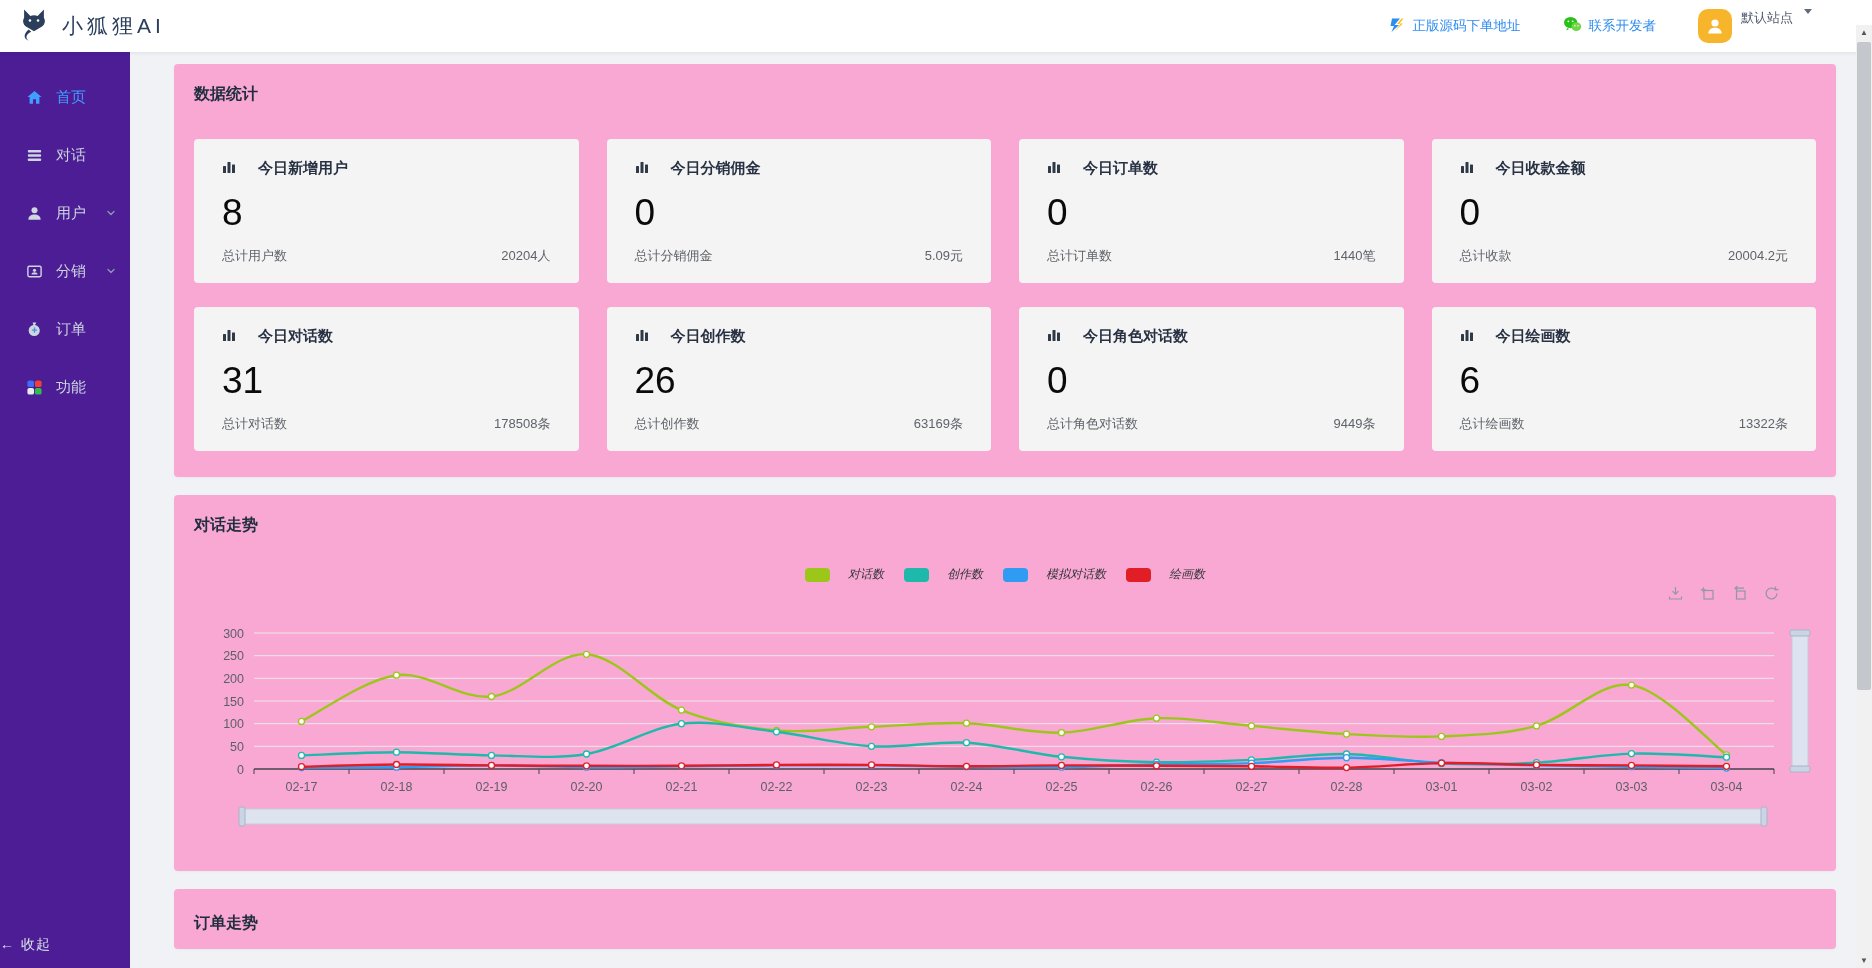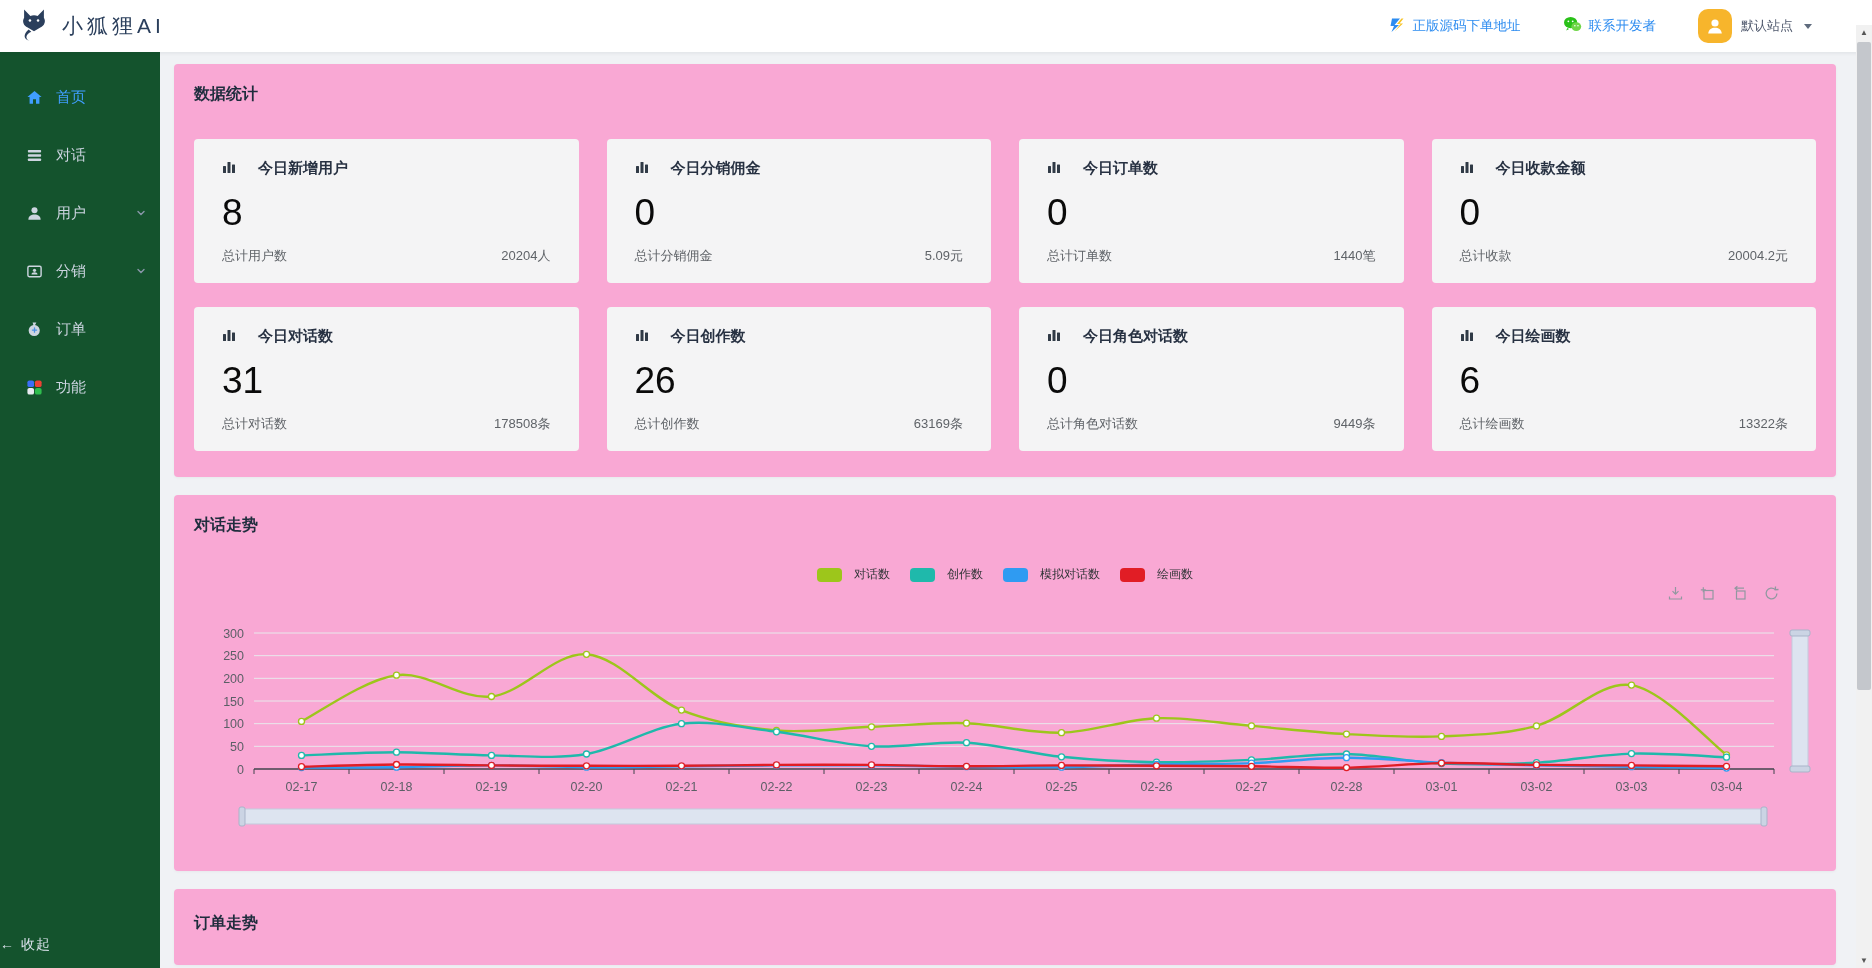"默认站点" .site-select { align-items: center -> none }
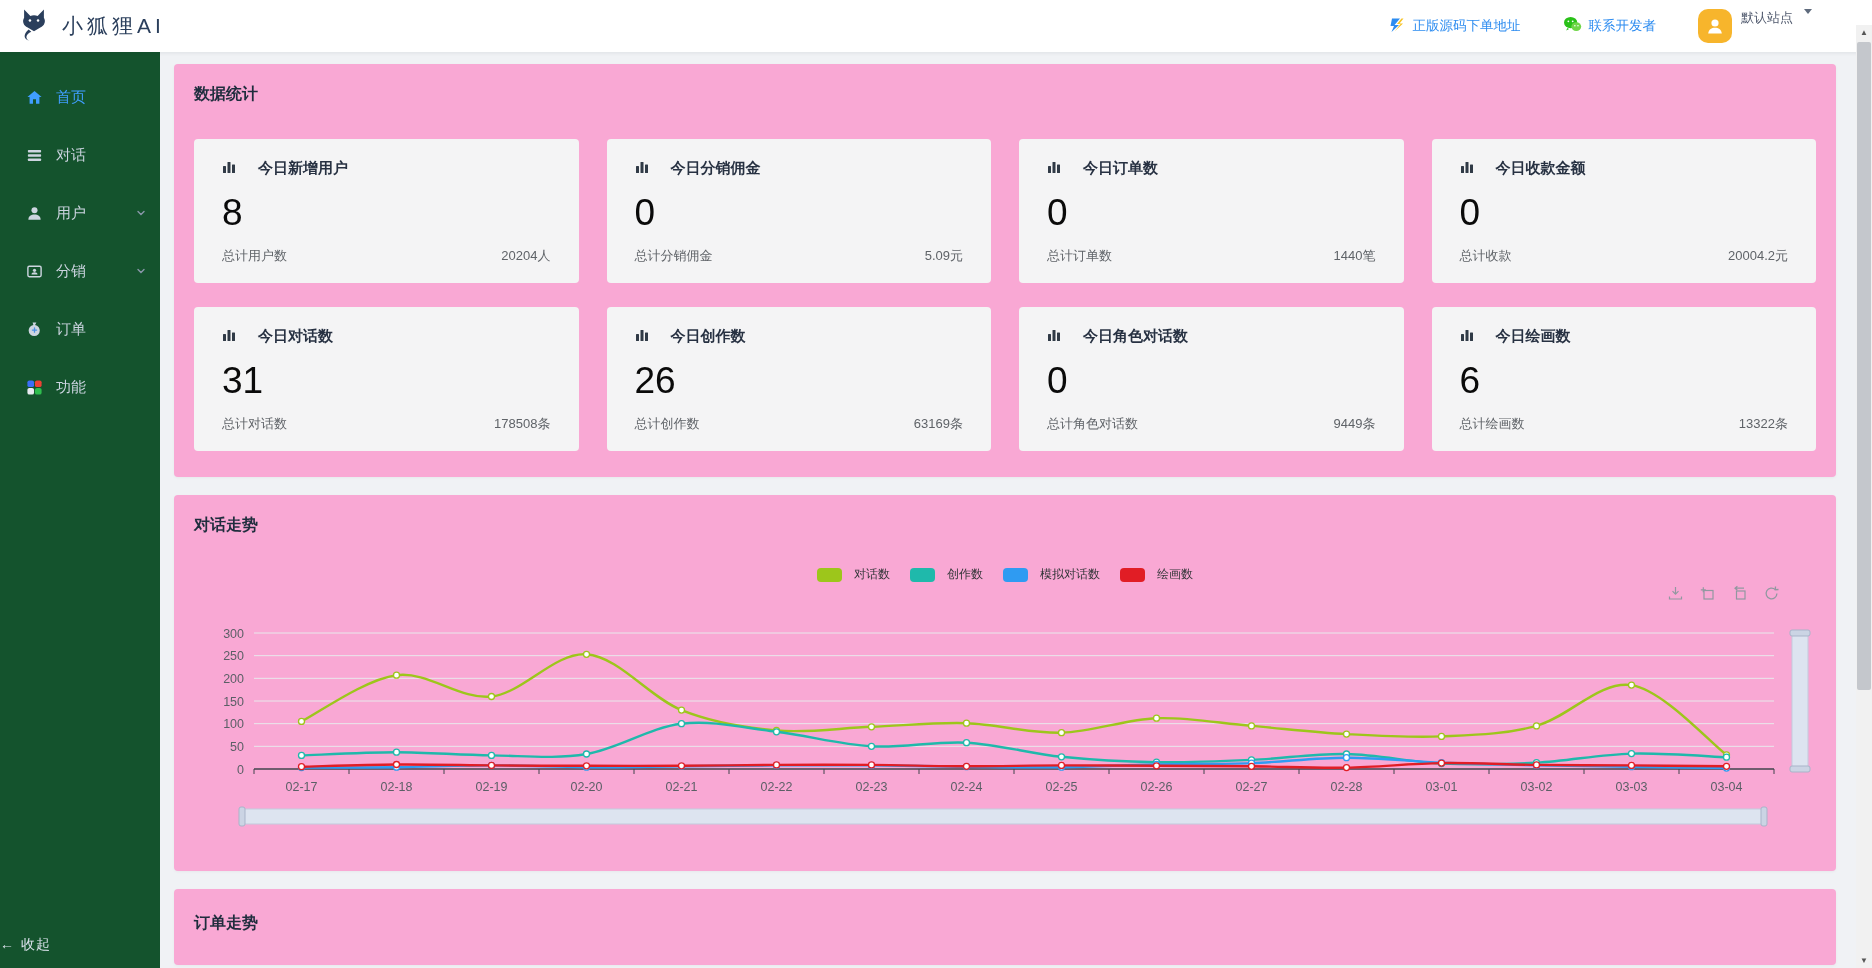"首页" .sidebar { background: #14532d -> #4c1d95; width: 160px -> 130px }
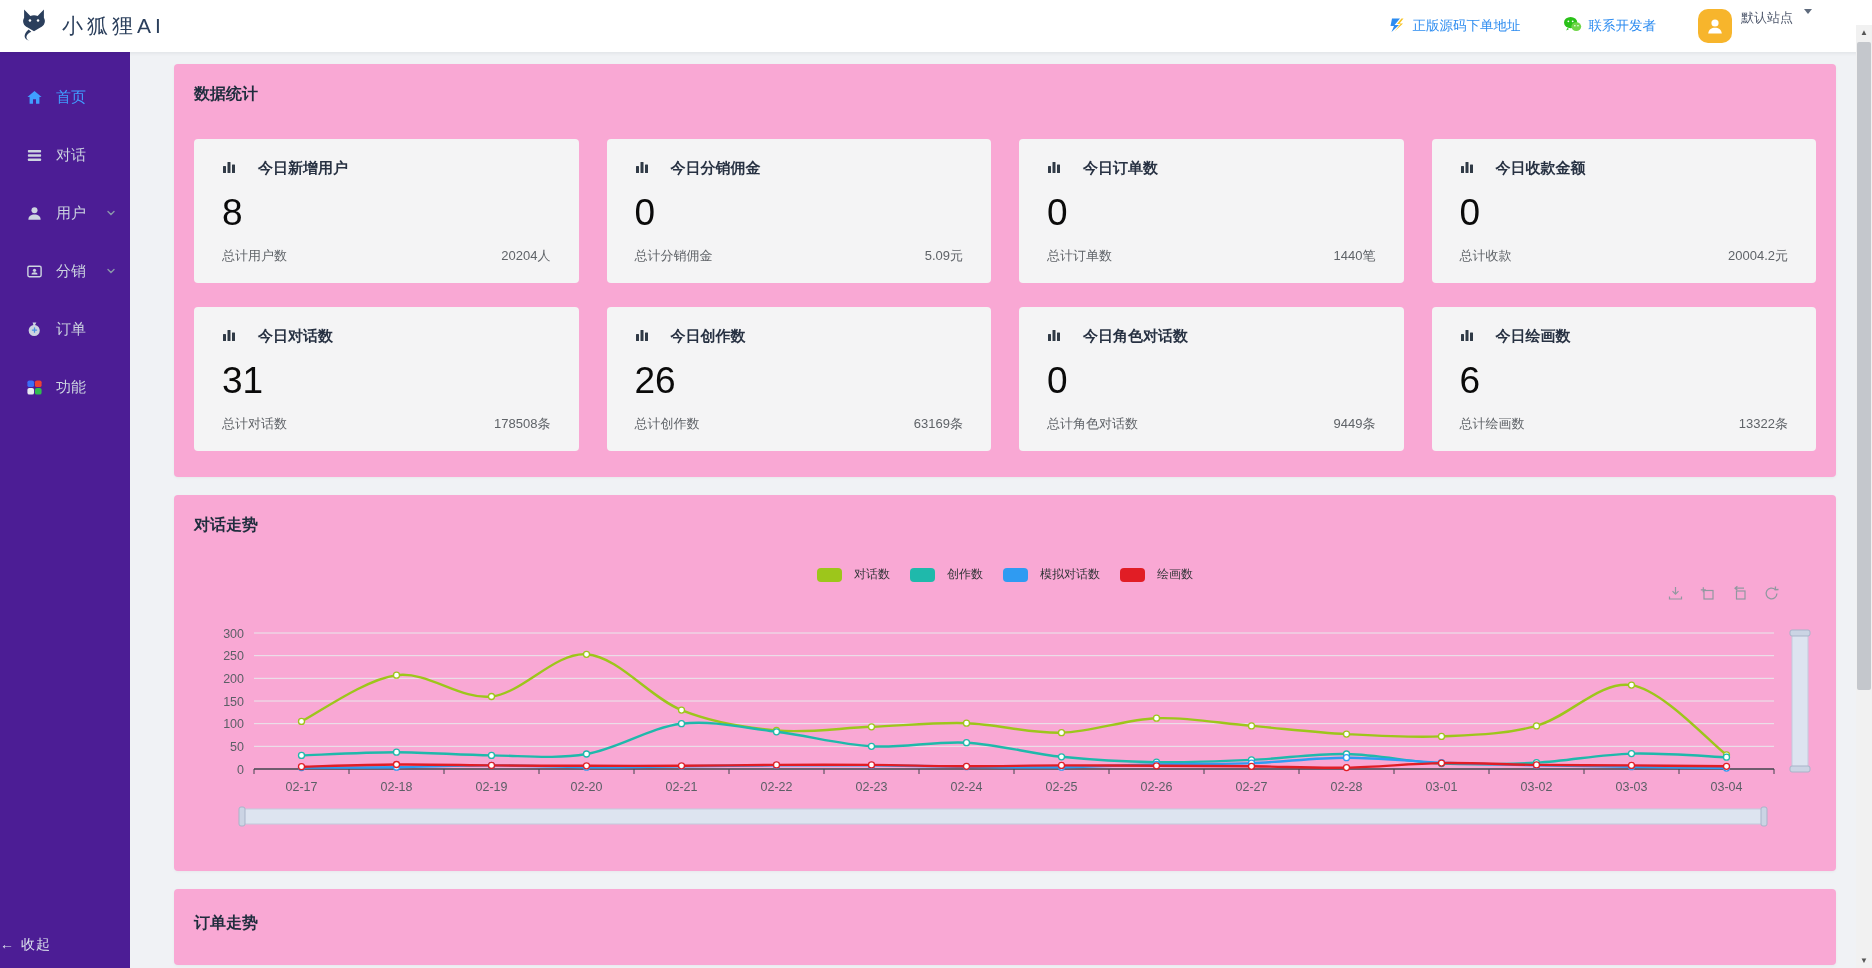"对话数" .legend-item { font-style: none -> italic; gap: 12px -> 18px }
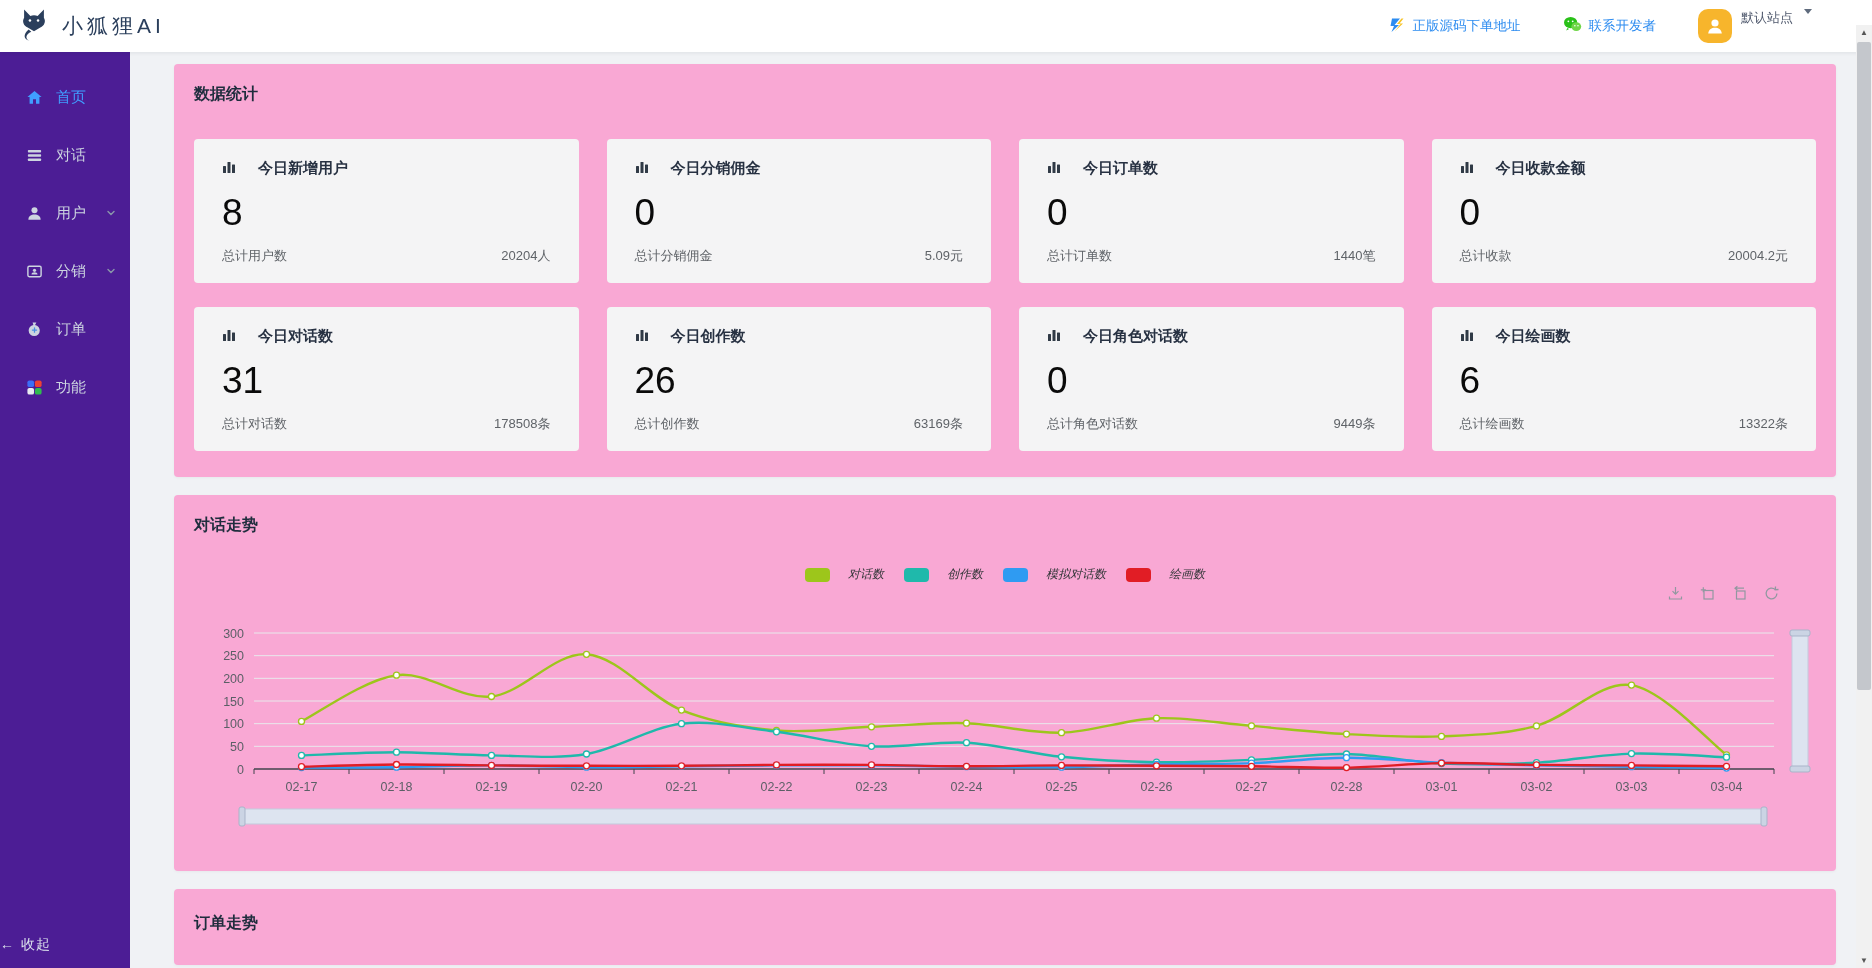"订单走势" .order-panel { height: 76px -> 60px }
